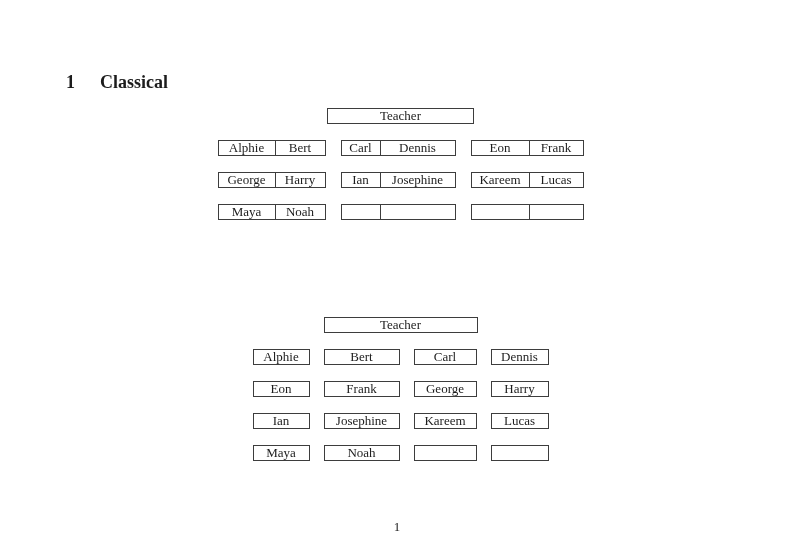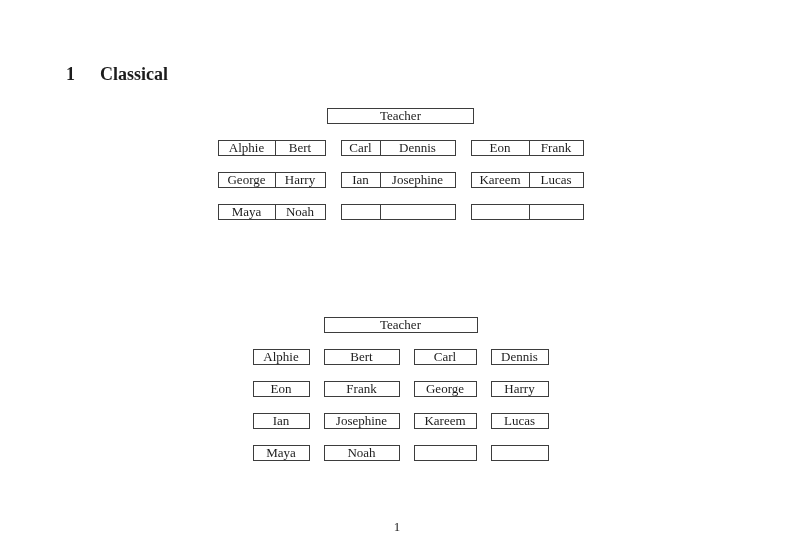"1 Classical" .sec-heading { margin-top: none -> 8px }
